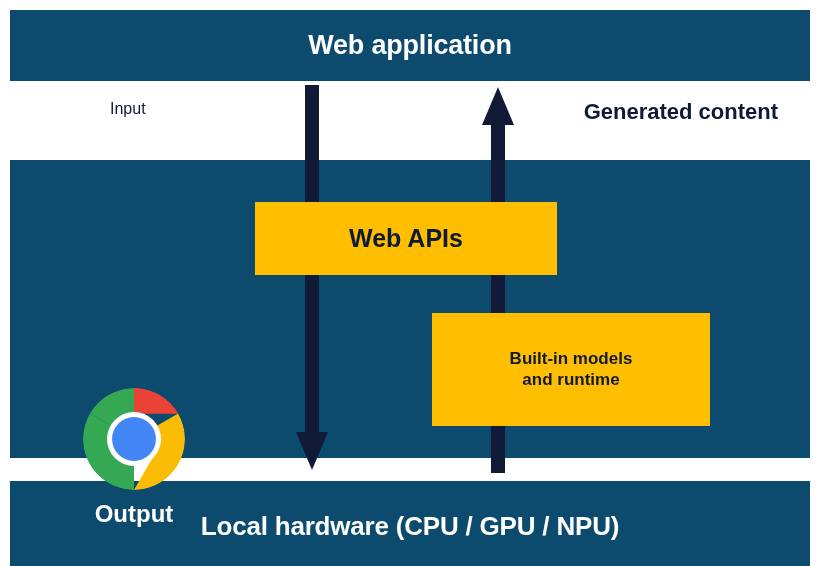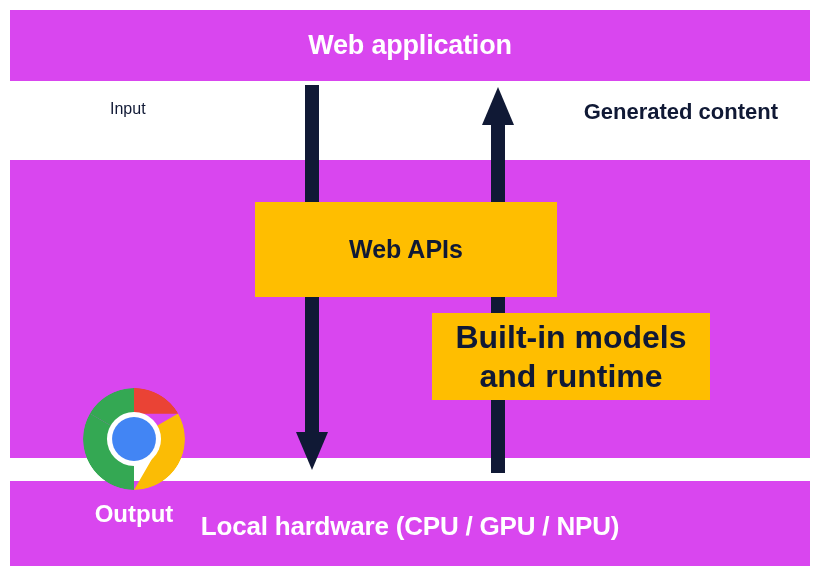"Web application" .band { background: #d946ef -> #0c4a6e }
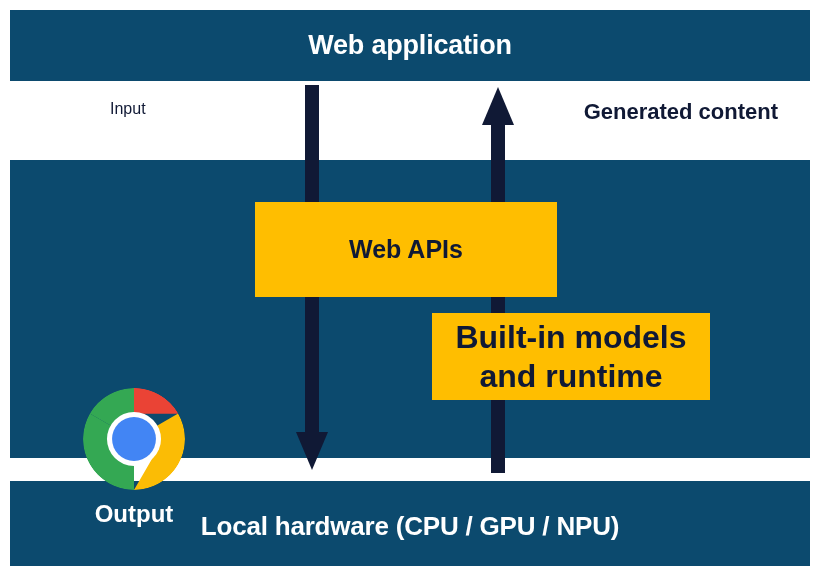"Web APIs" #box-web-apis { height: 95px -> 73px }
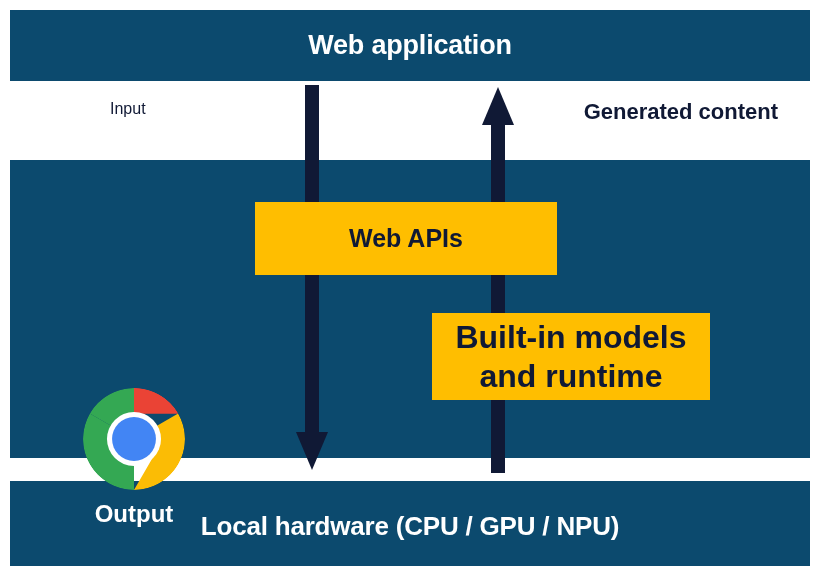"Built-in models" #box-builtin-models { font-size: 32px -> 17px; height: 87px -> 113px }
